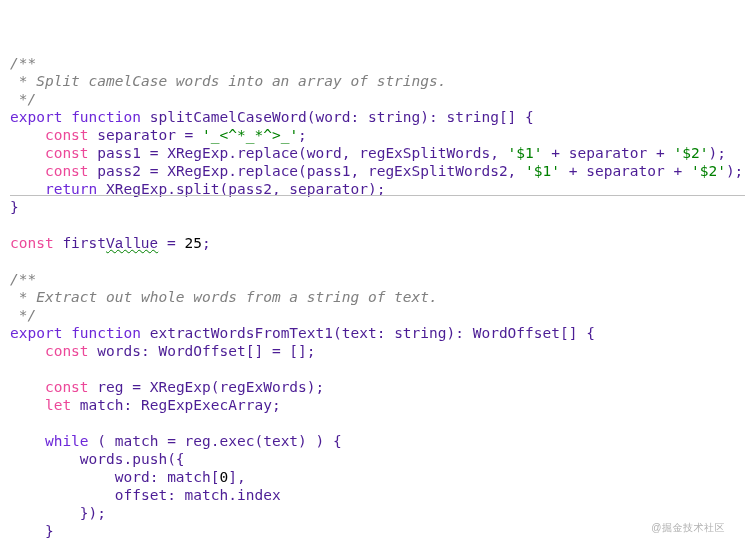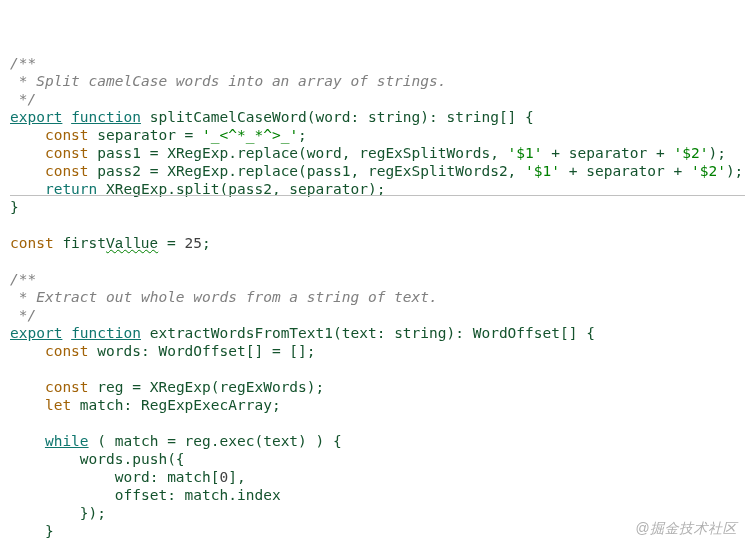"export" .c-keyword { color: #0f766e -> #6d28d9; text-decoration: underline -> none }
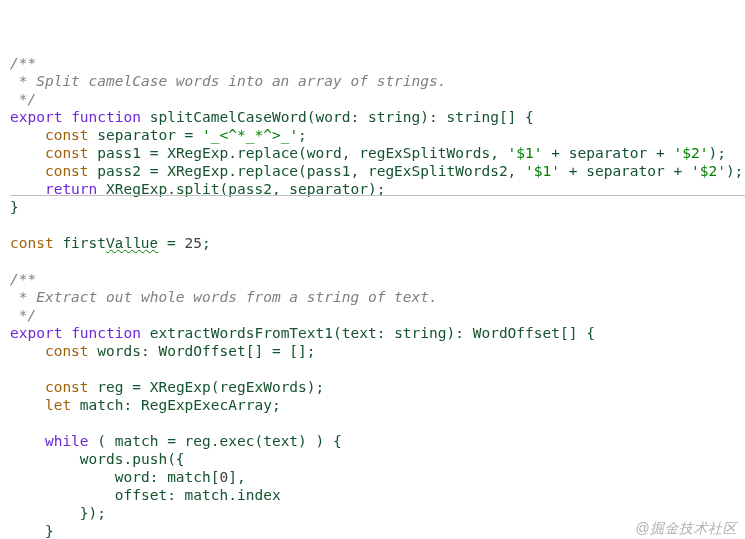"splitCamelCaseWord(word: string):" .c-default { color: #14532d -> #4c1d95 }
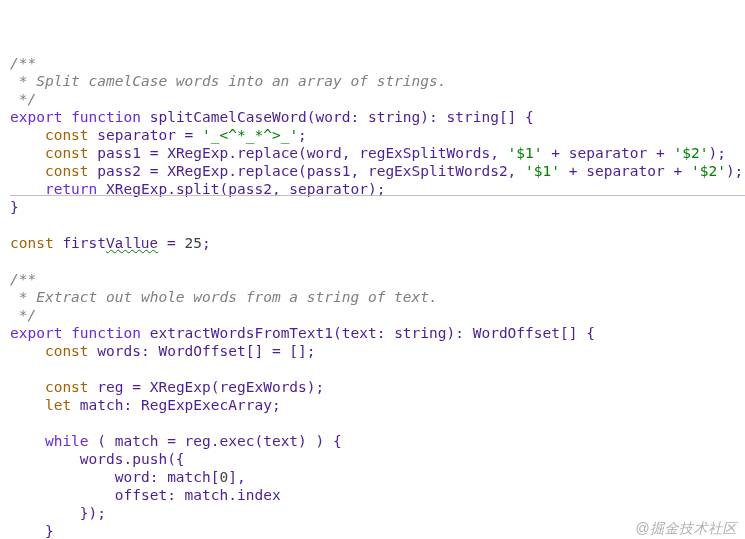"const" .c-modifier { color: #a16207 -> #ec4899 }
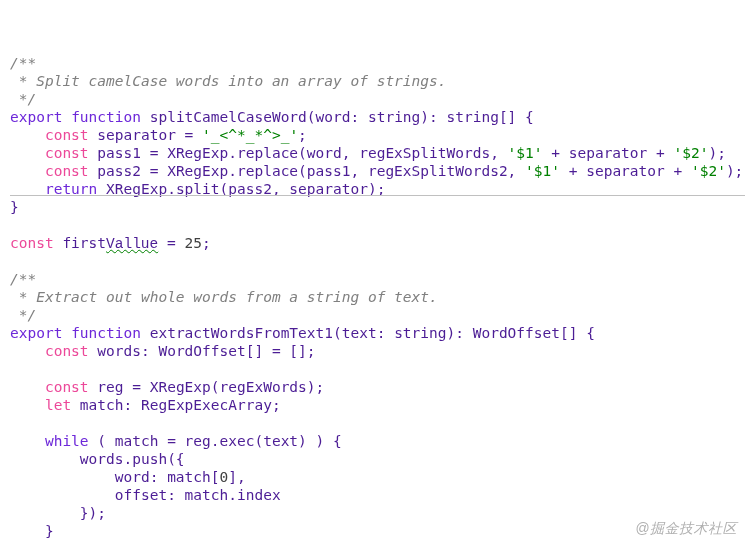"25" .c-number { color: #404040 -> #000000 }
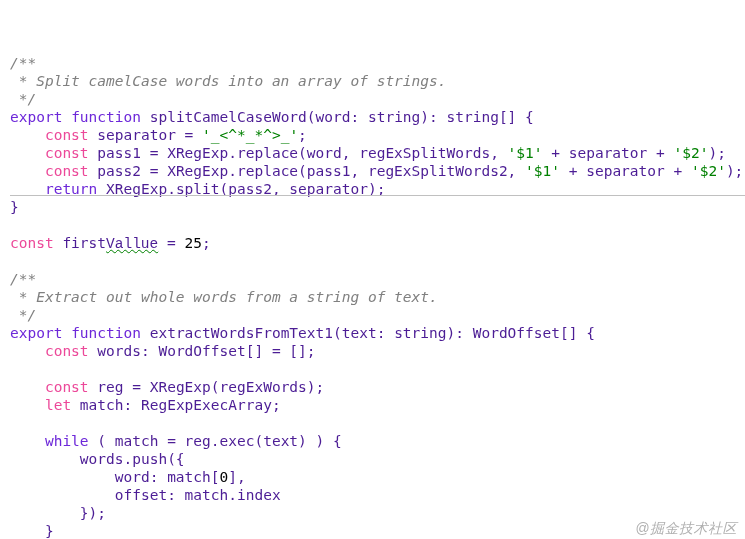"@掘金技术社区" .watermark { font-size: 14px -> 10px; font-style: italic -> none; right: 8px -> 20px }
